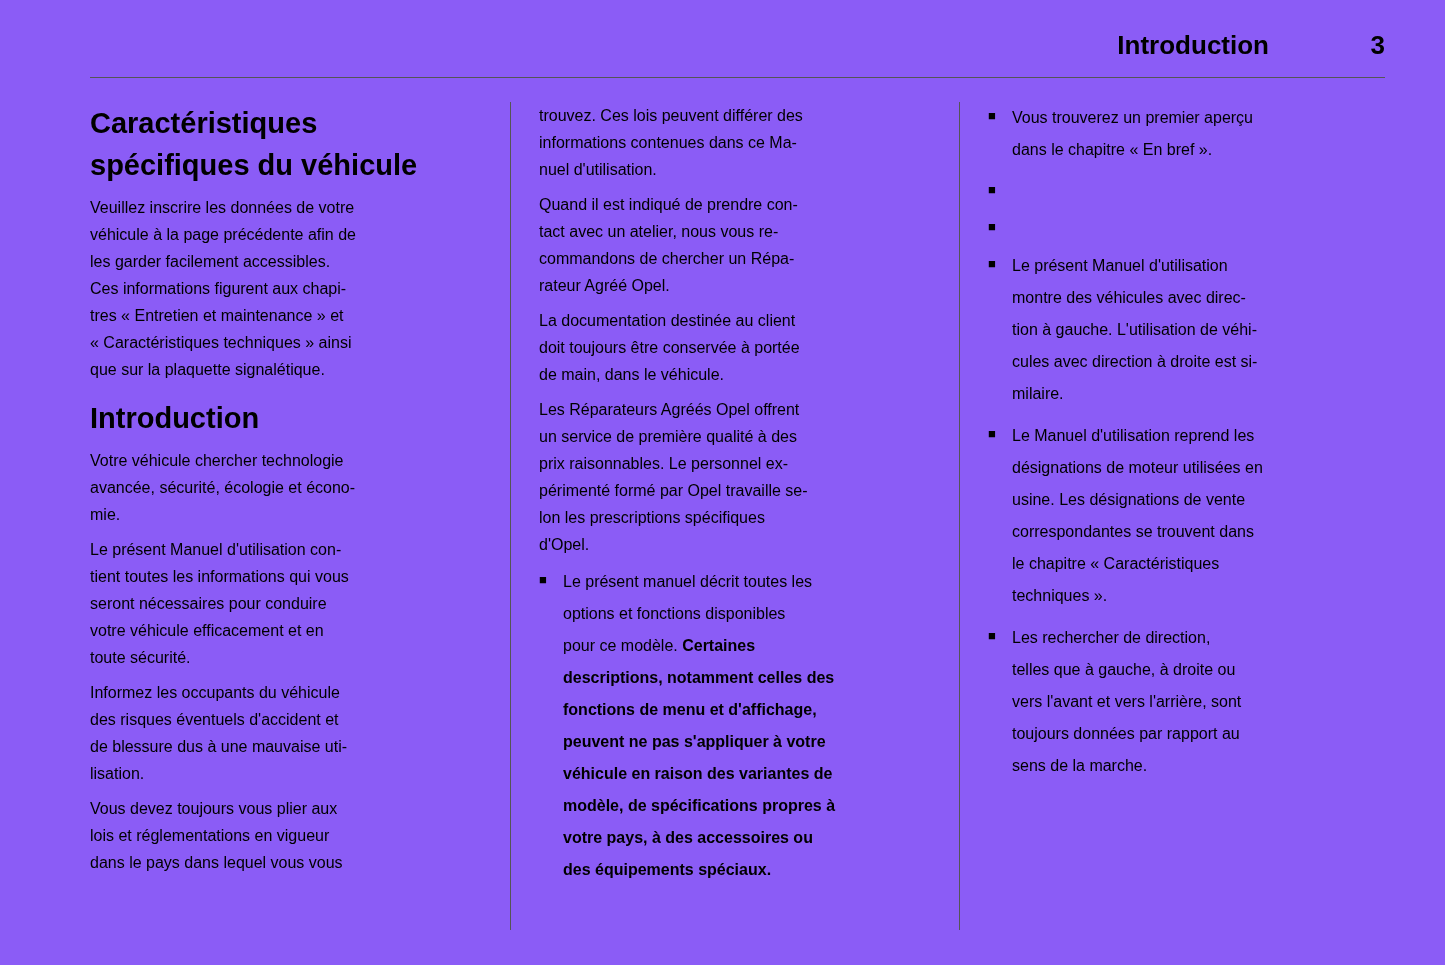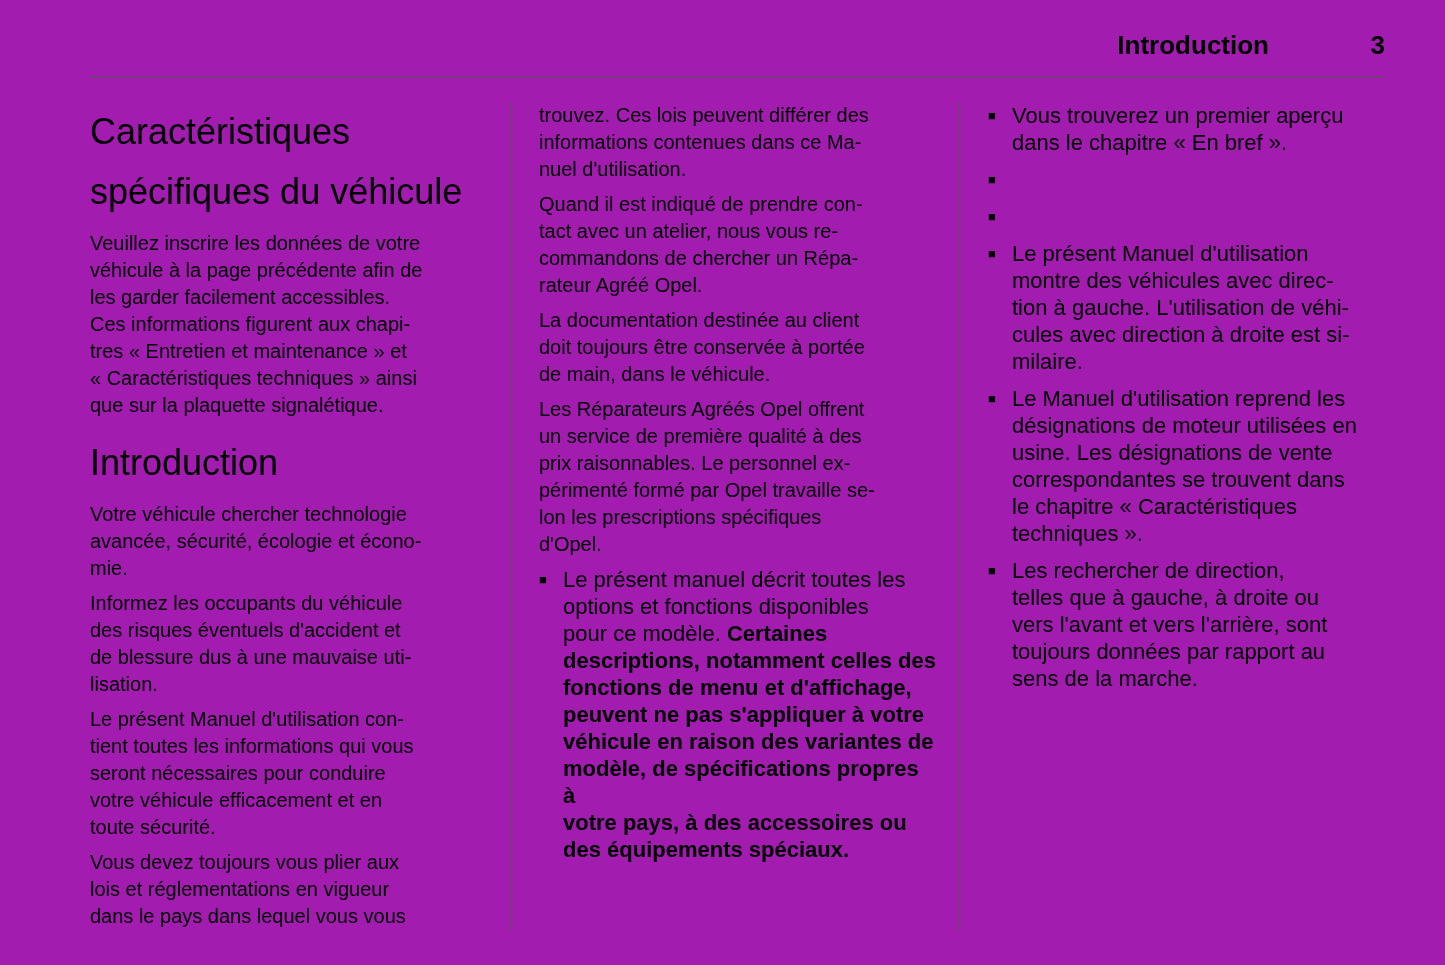"Introduction" .page { background: #a21caf -> #8b5cf6 }
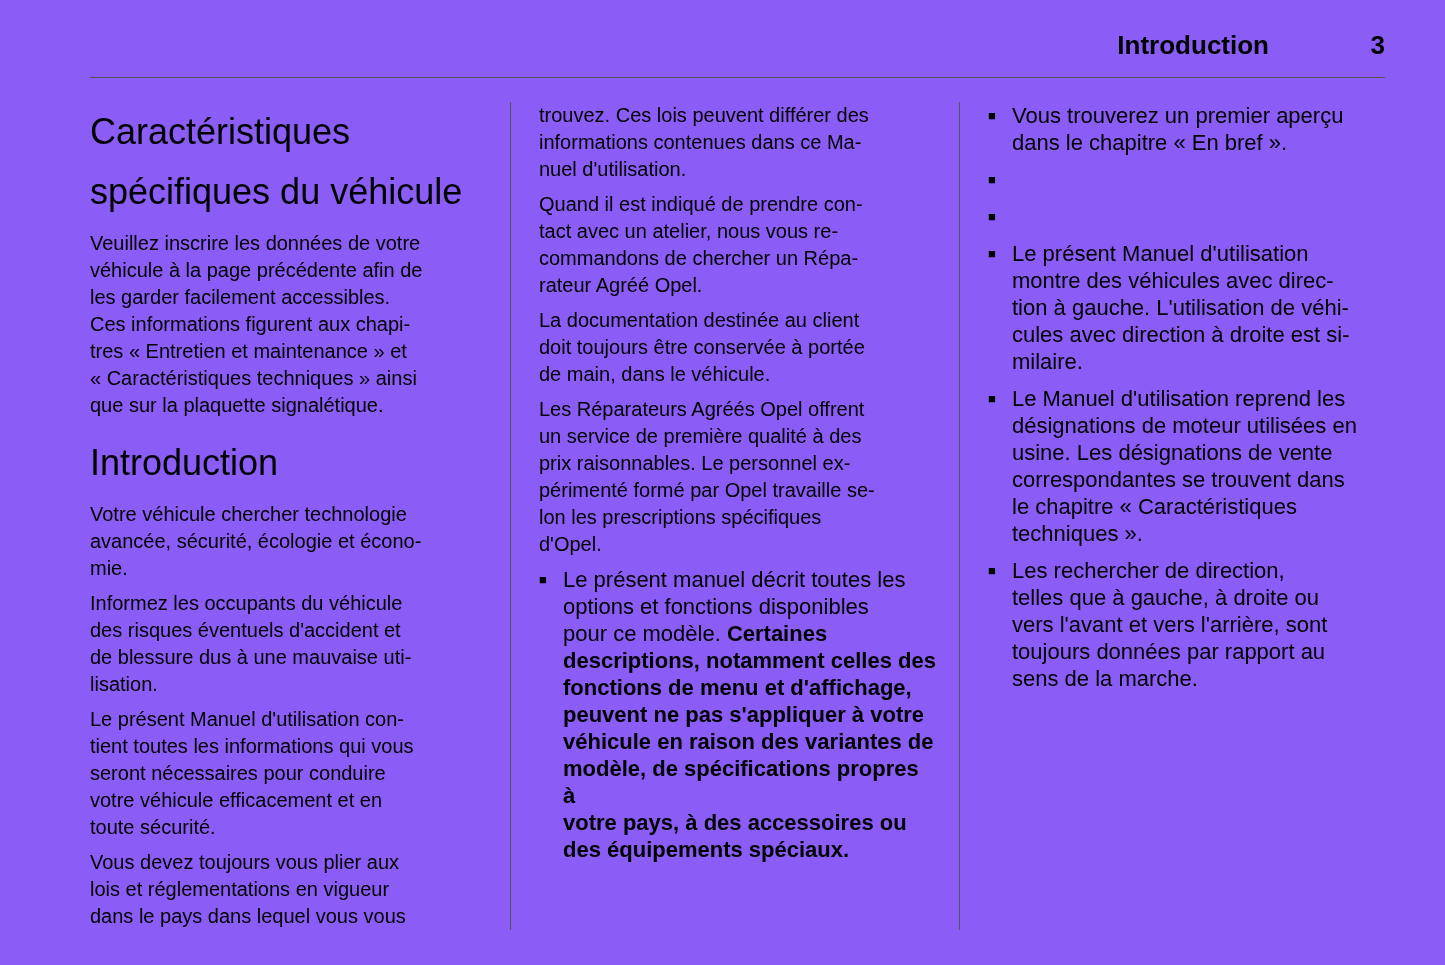"Caractéristiques" h1.section-heading { font-size: 36px -> 29px; font-weight: normal -> bold; line-height: 60px -> 42px }
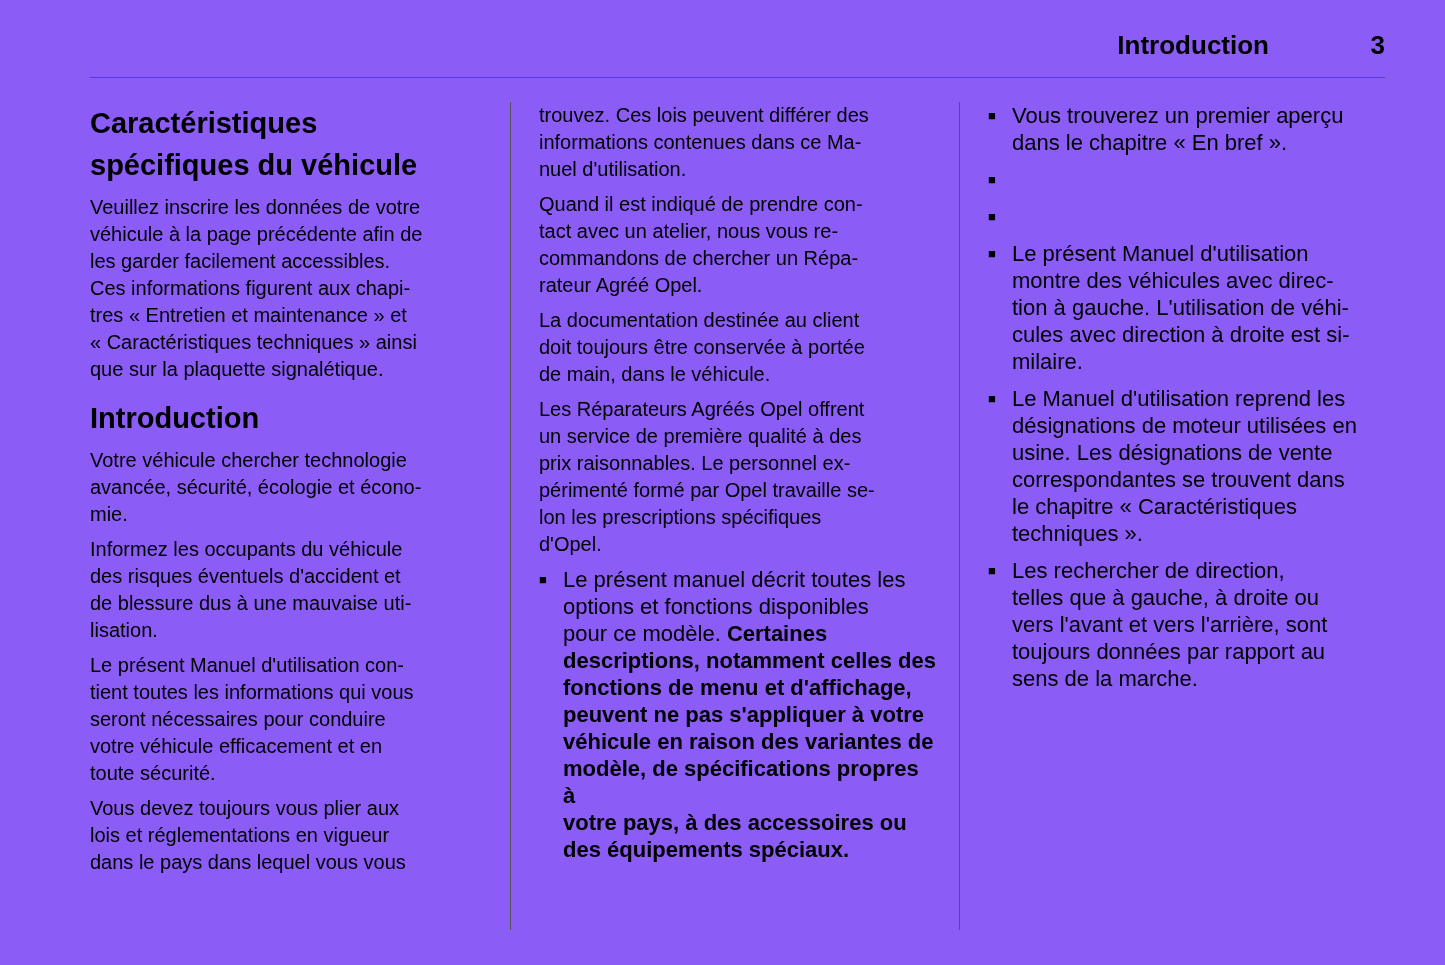"trouvez. Ces lois peuvent différer" p.body-text { font-size: 20px -> 16px }
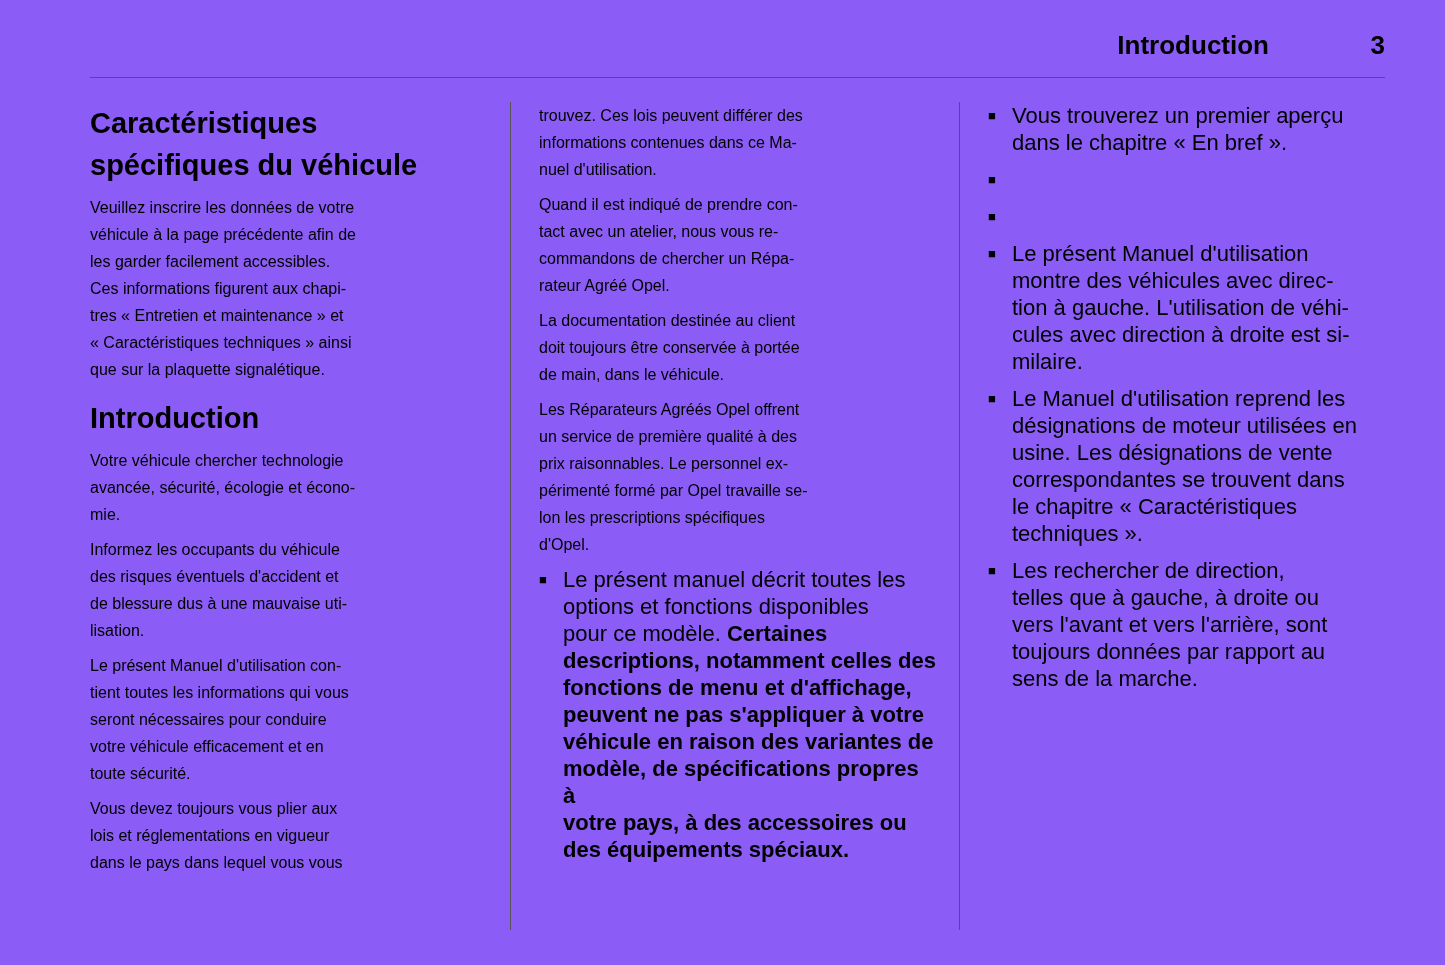"Vous trouverez un premier aperçu" .bullet-text { font-size: 22px -> 16px; line-height: 27px -> 32px }
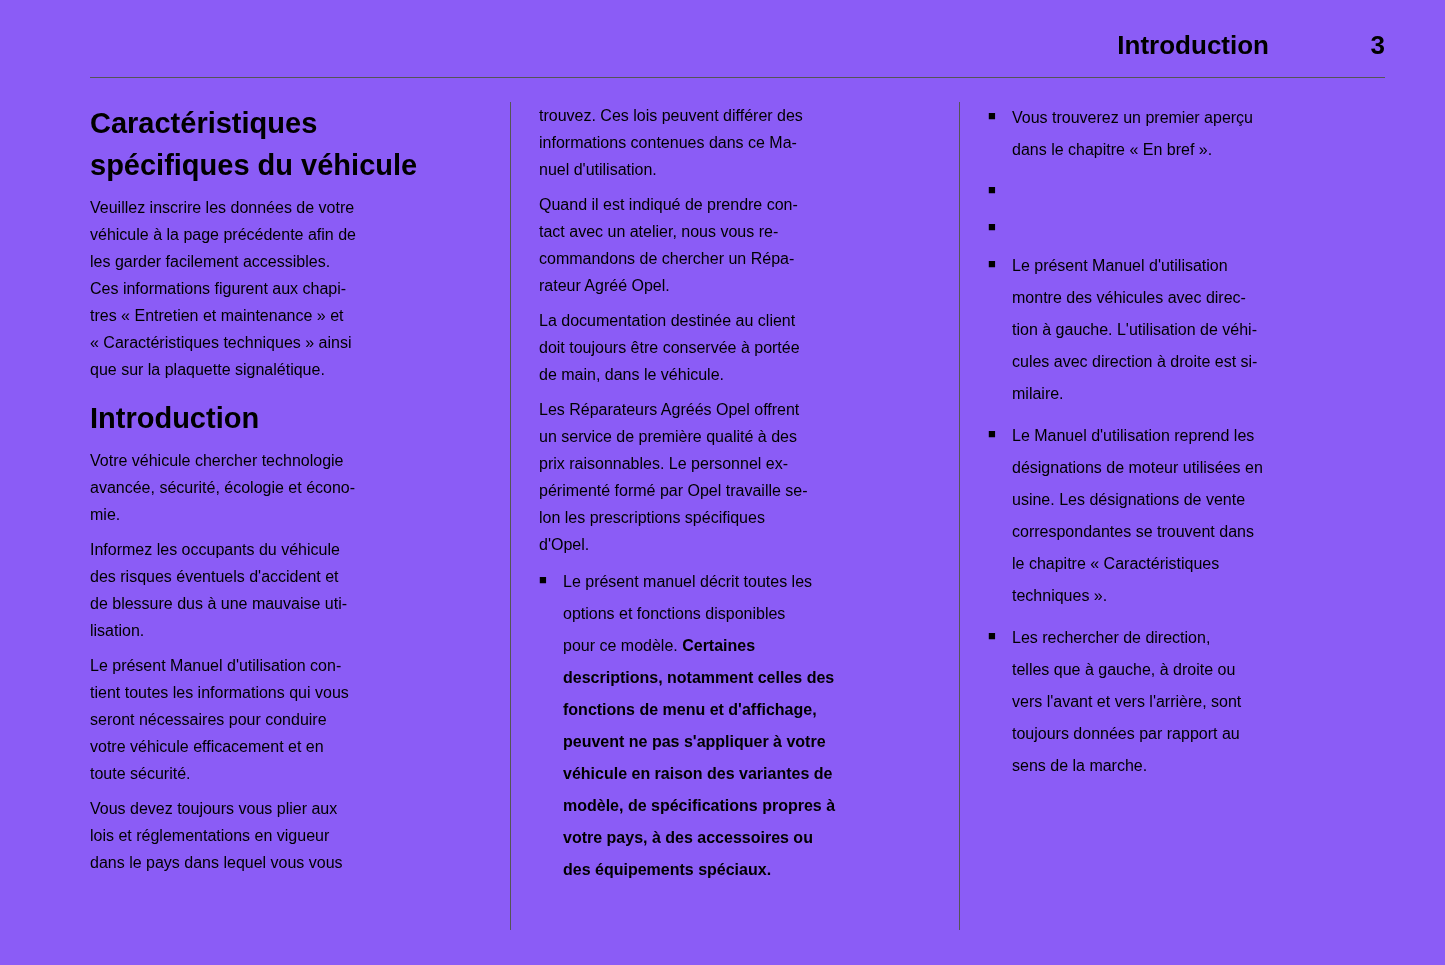"Informez les occupants du véhicule" p.body-text { order: before "Le présent Manuel d'utilisation con-" -> after "Le présent Manuel d'utilisation con-" }
